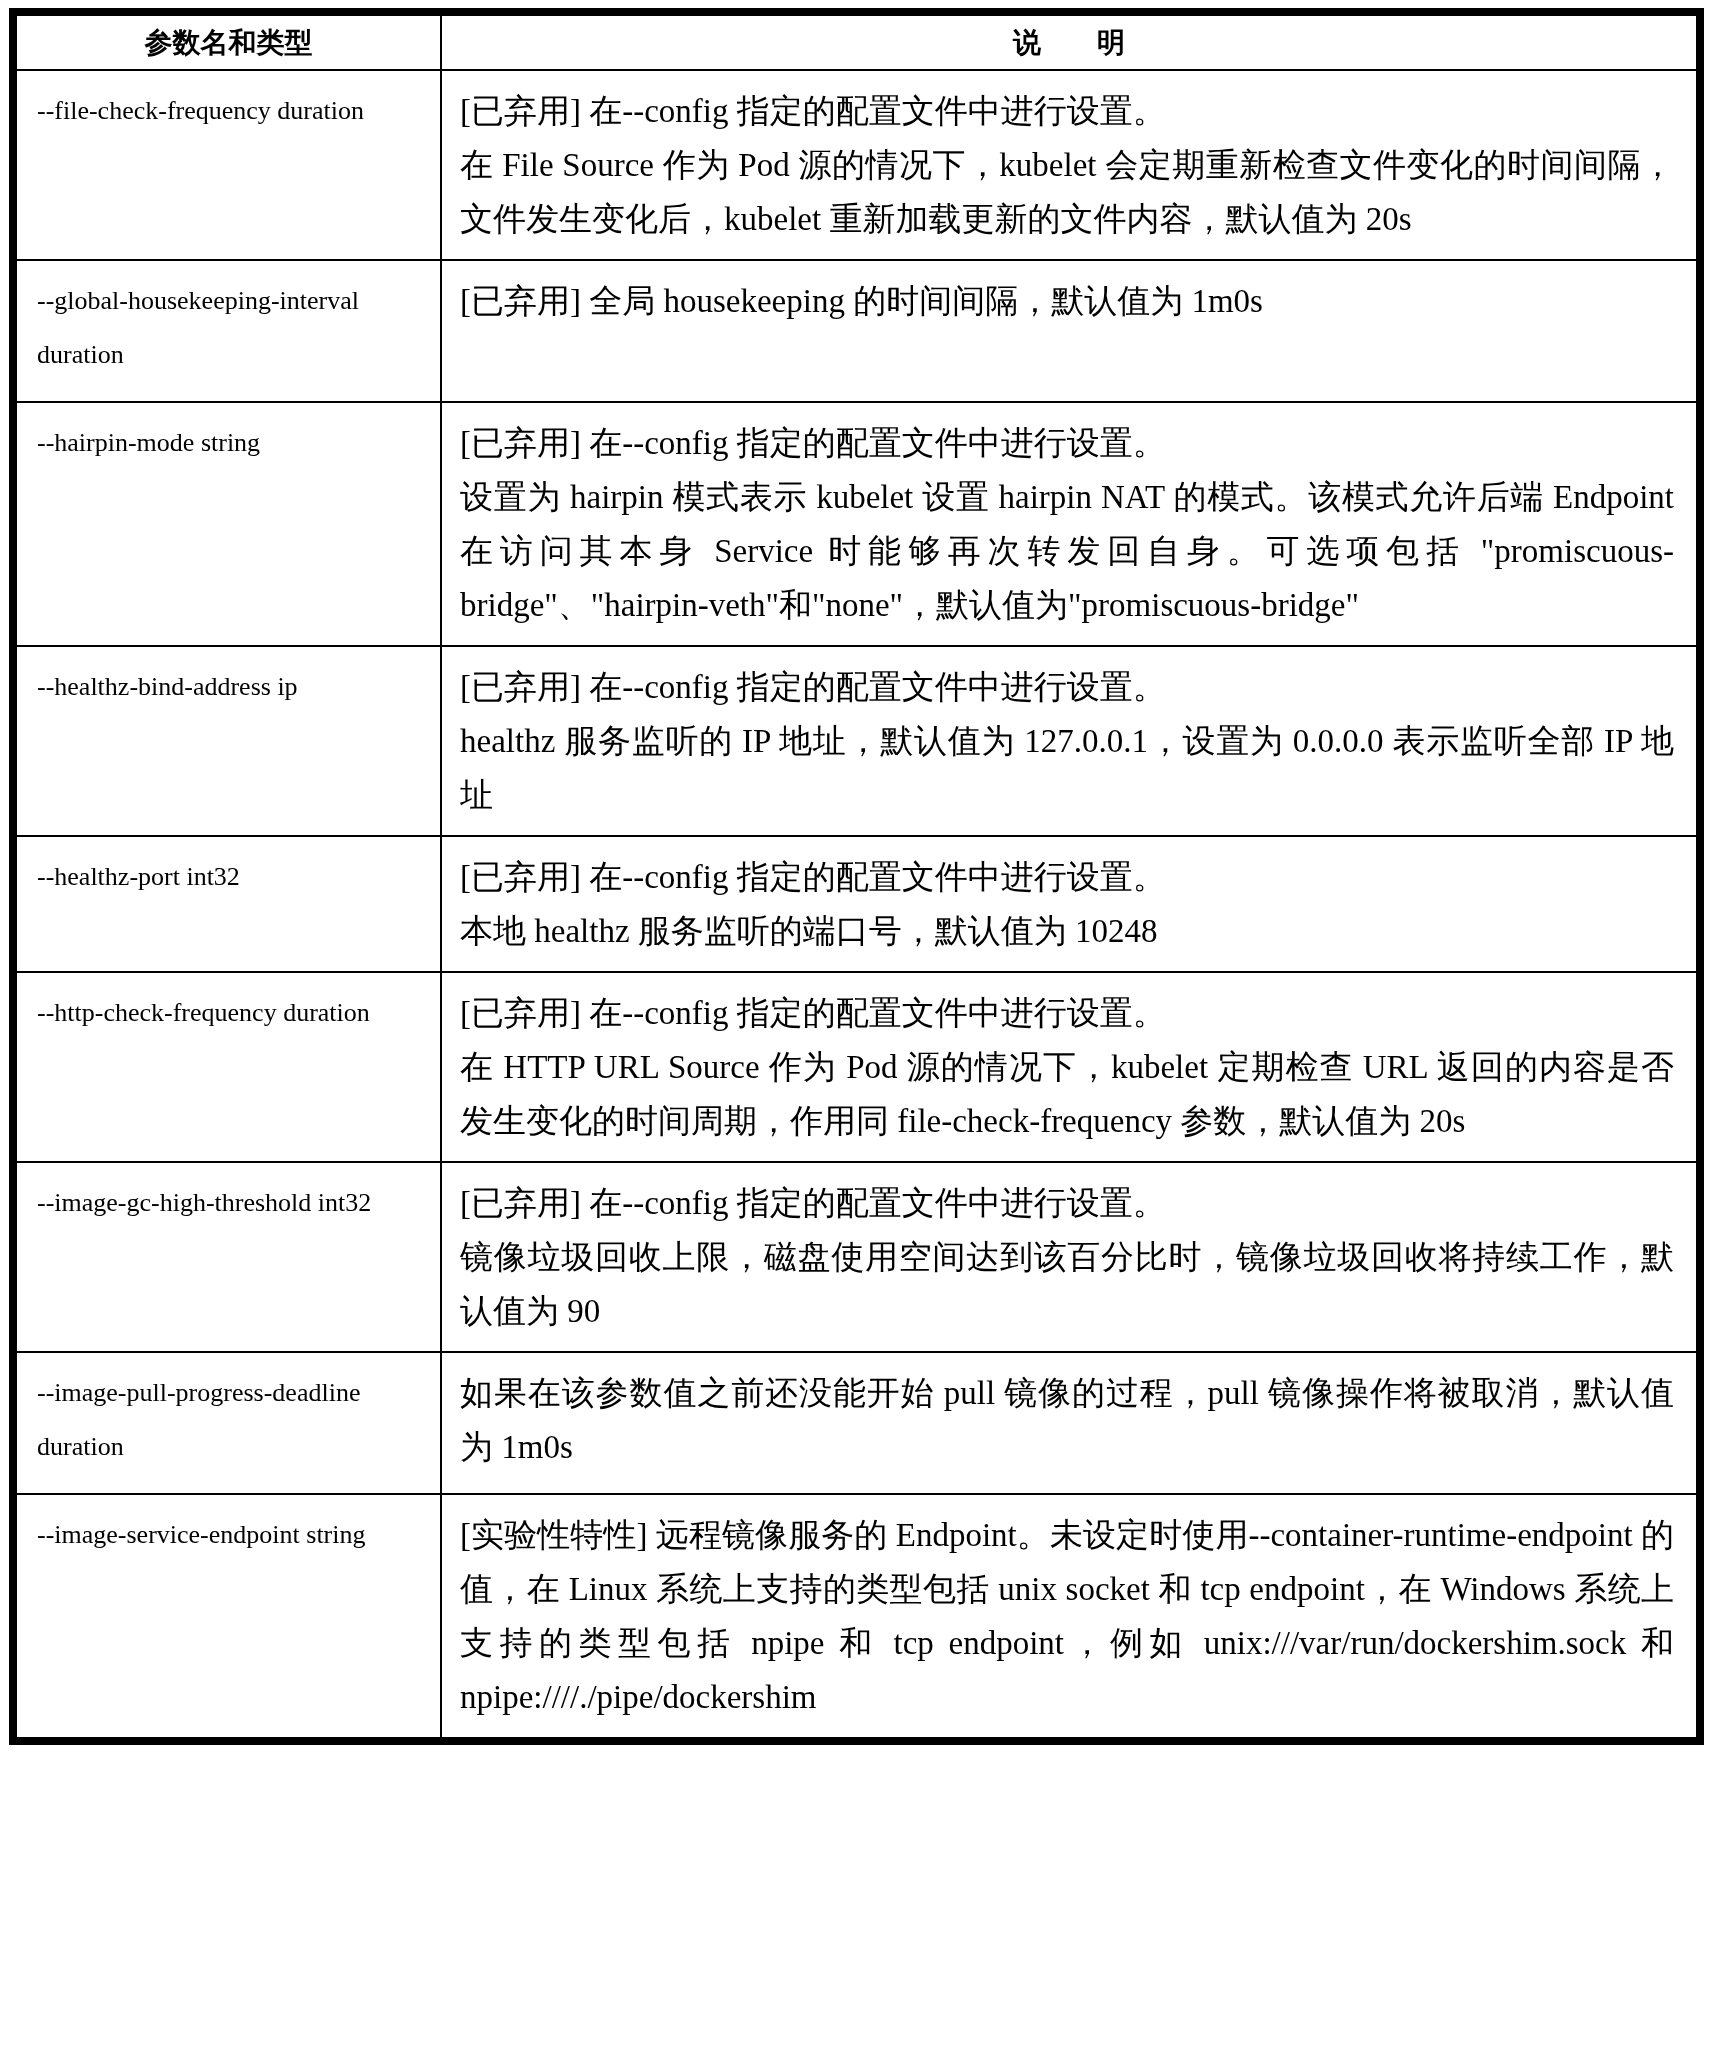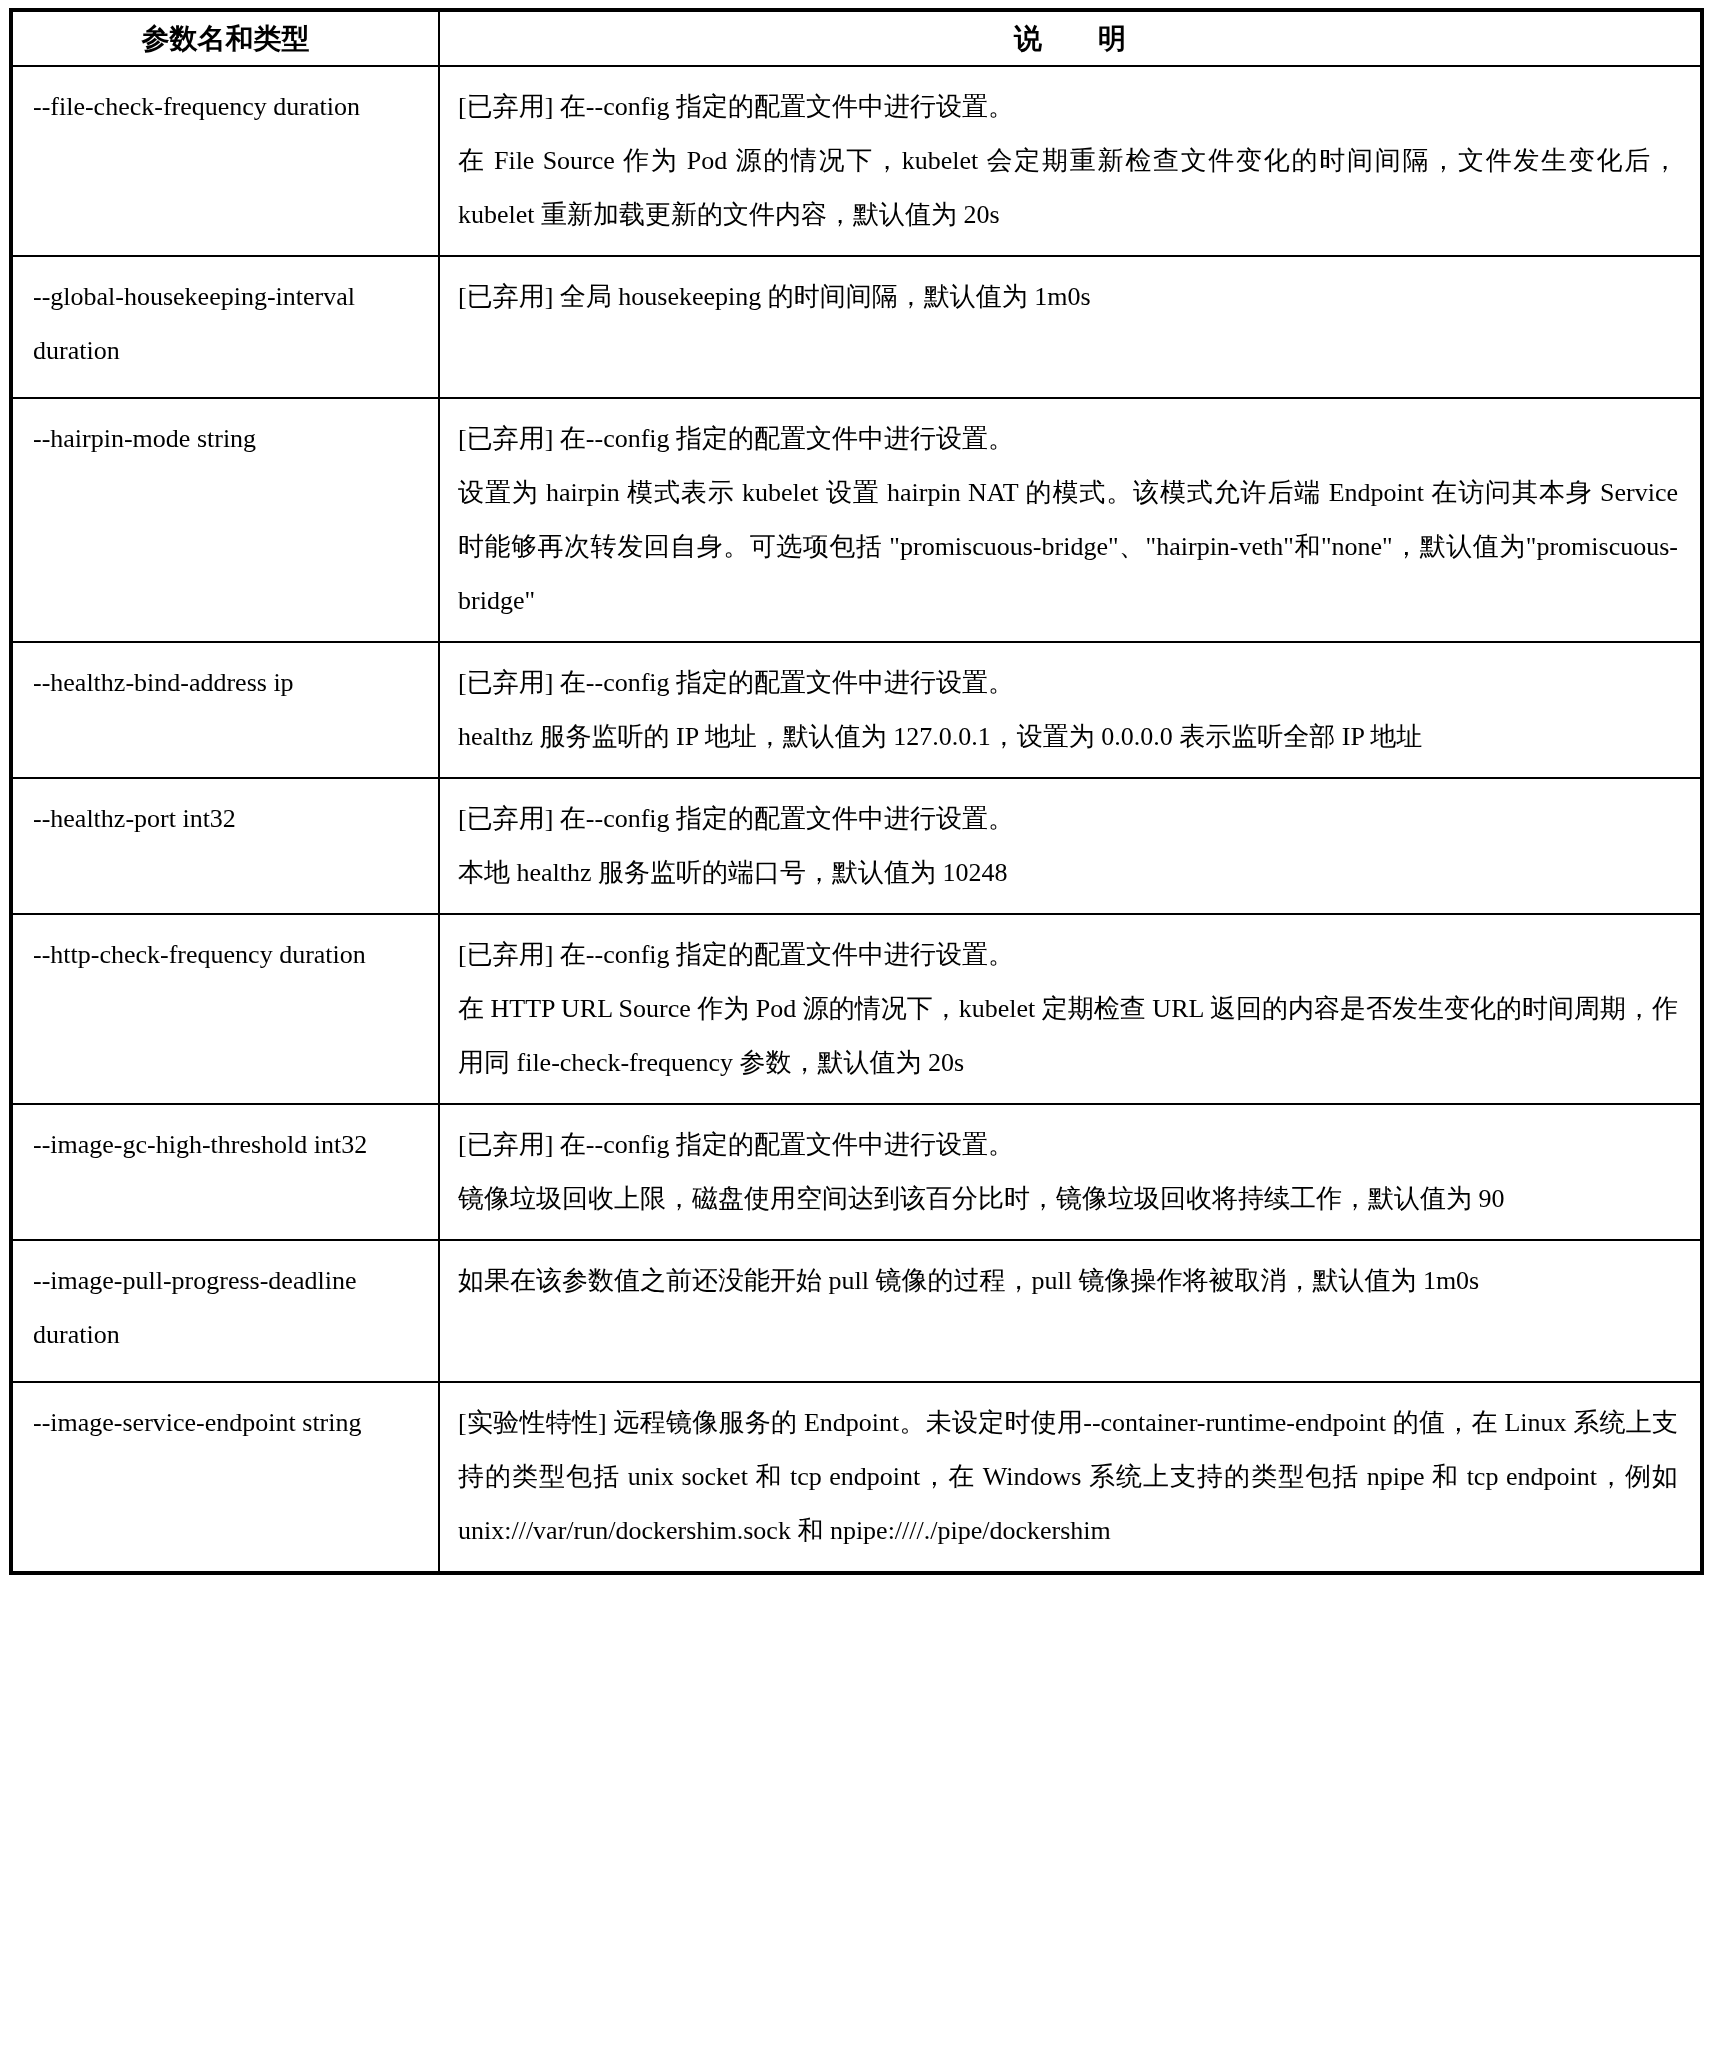"参数名和类型" table.param-table { border: 4px solid #000000 -> 8px solid #000000 }
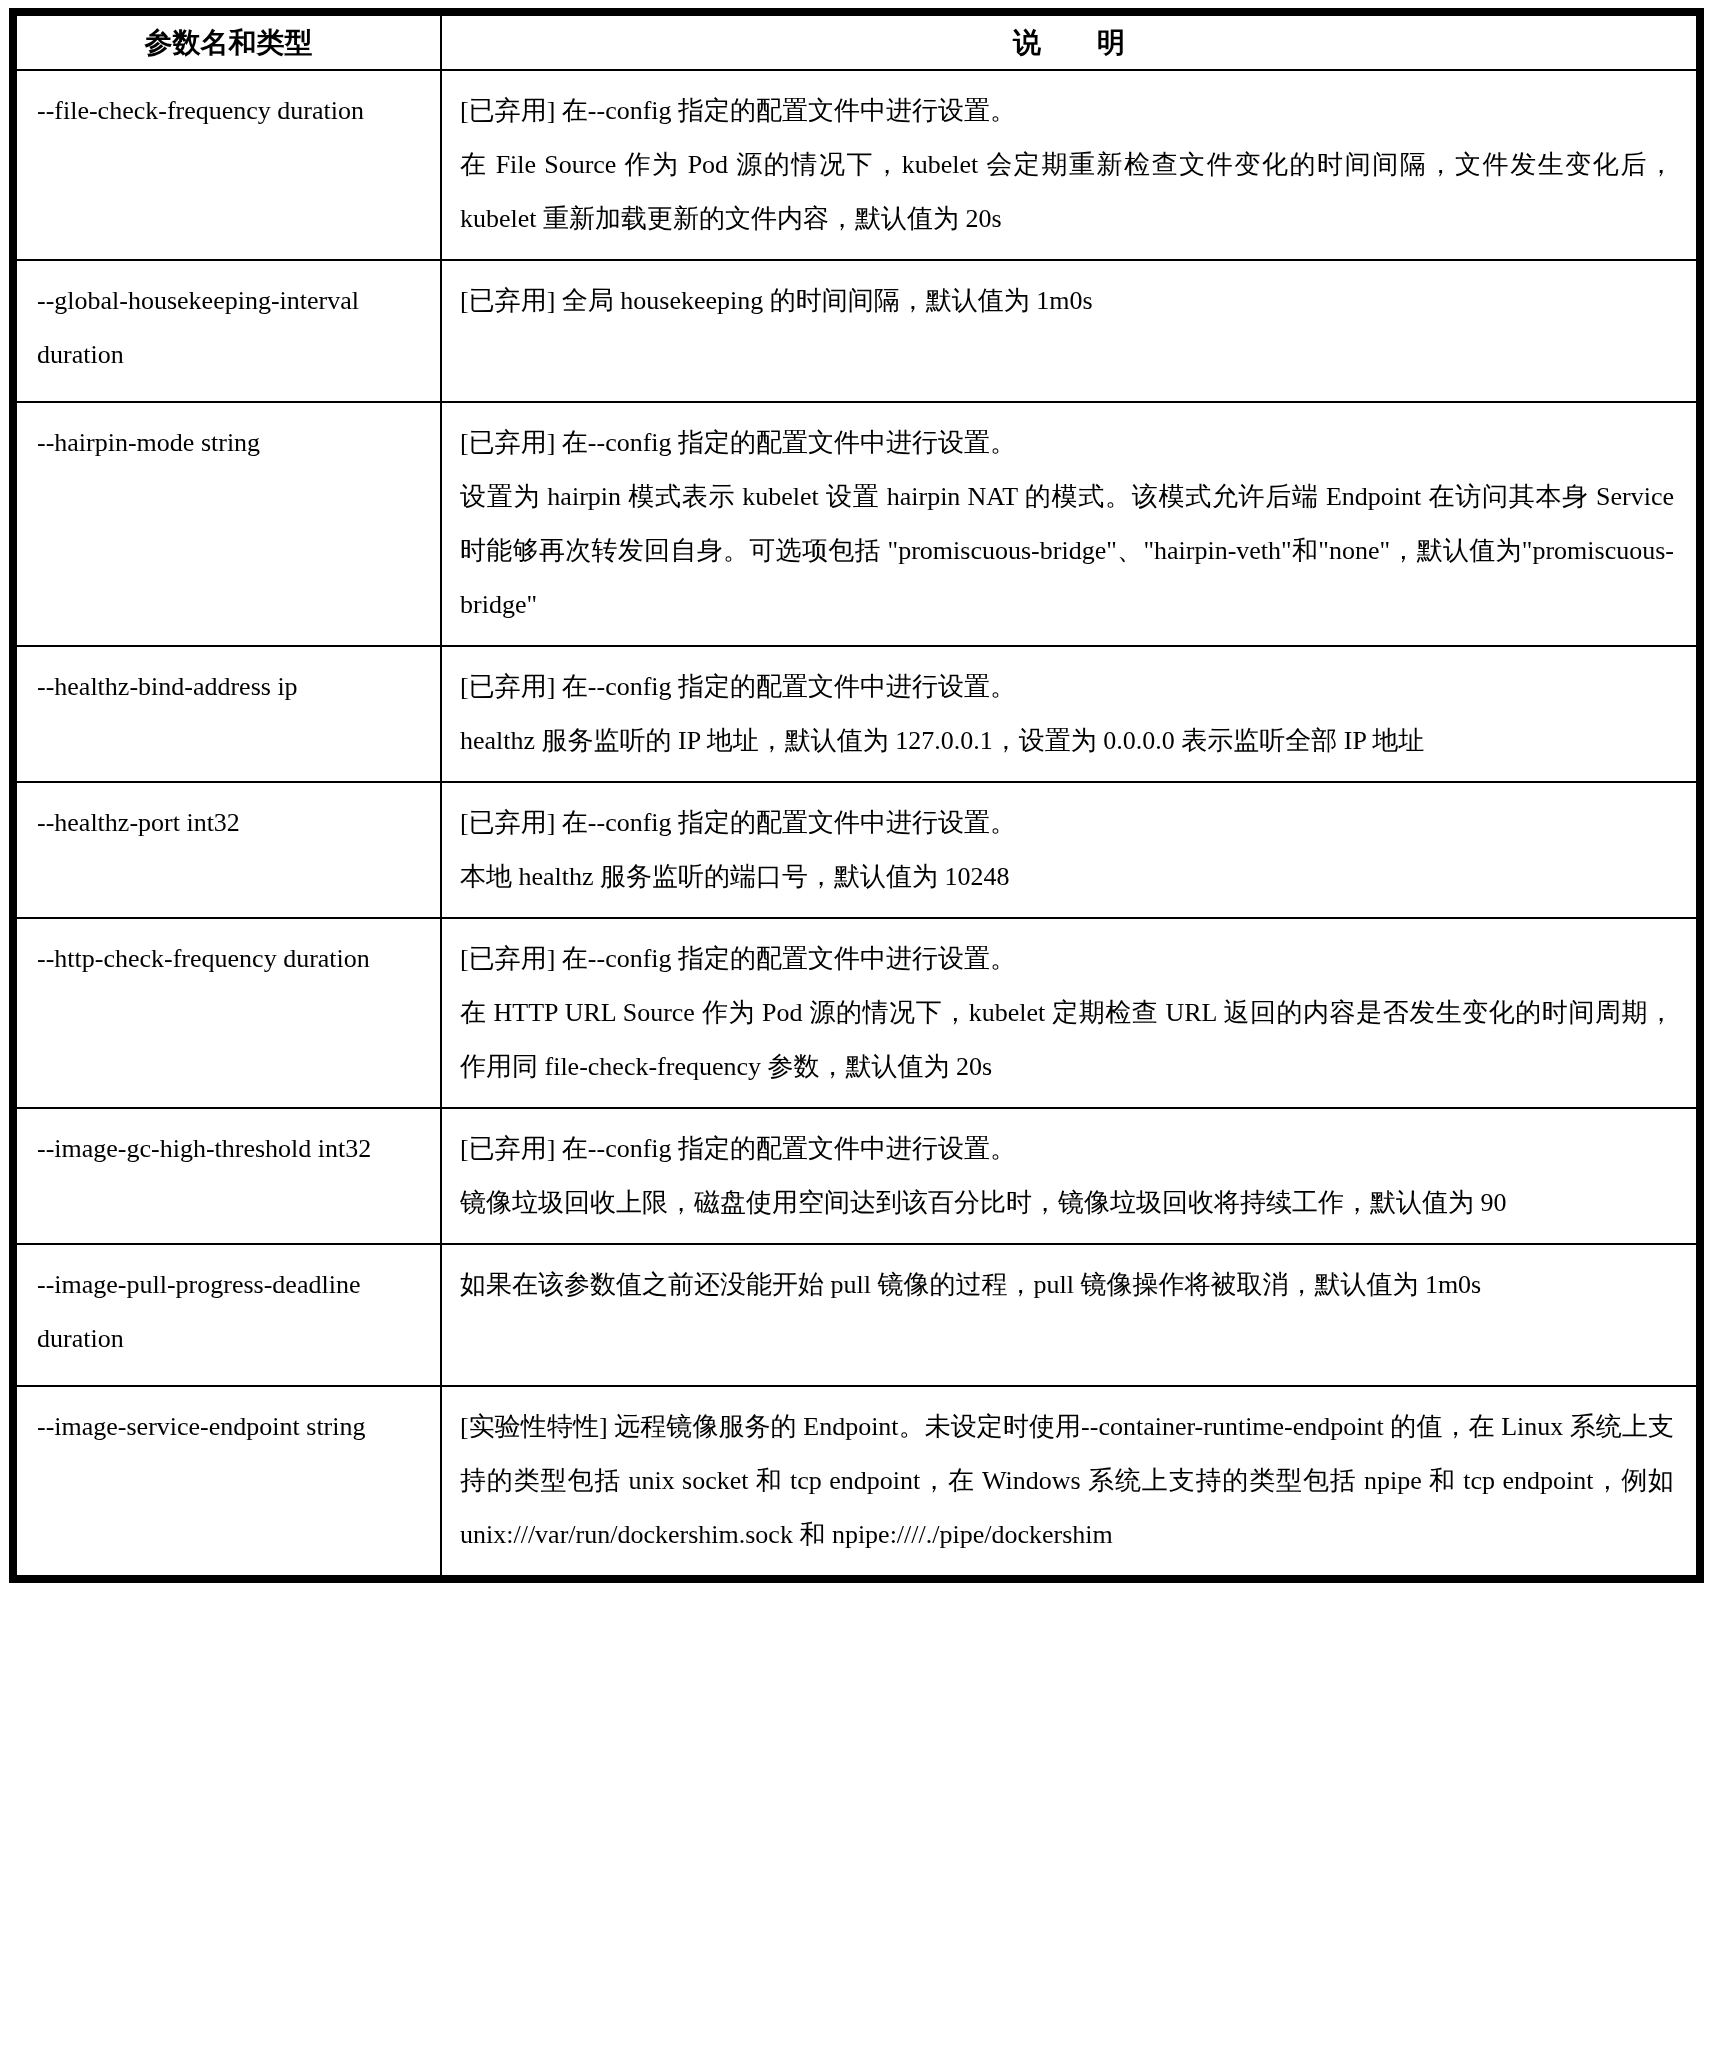"[已弃用] 在--config 指定的配置文件中进行设置。" td.desc-cell { font-size: 26px -> 33px }
